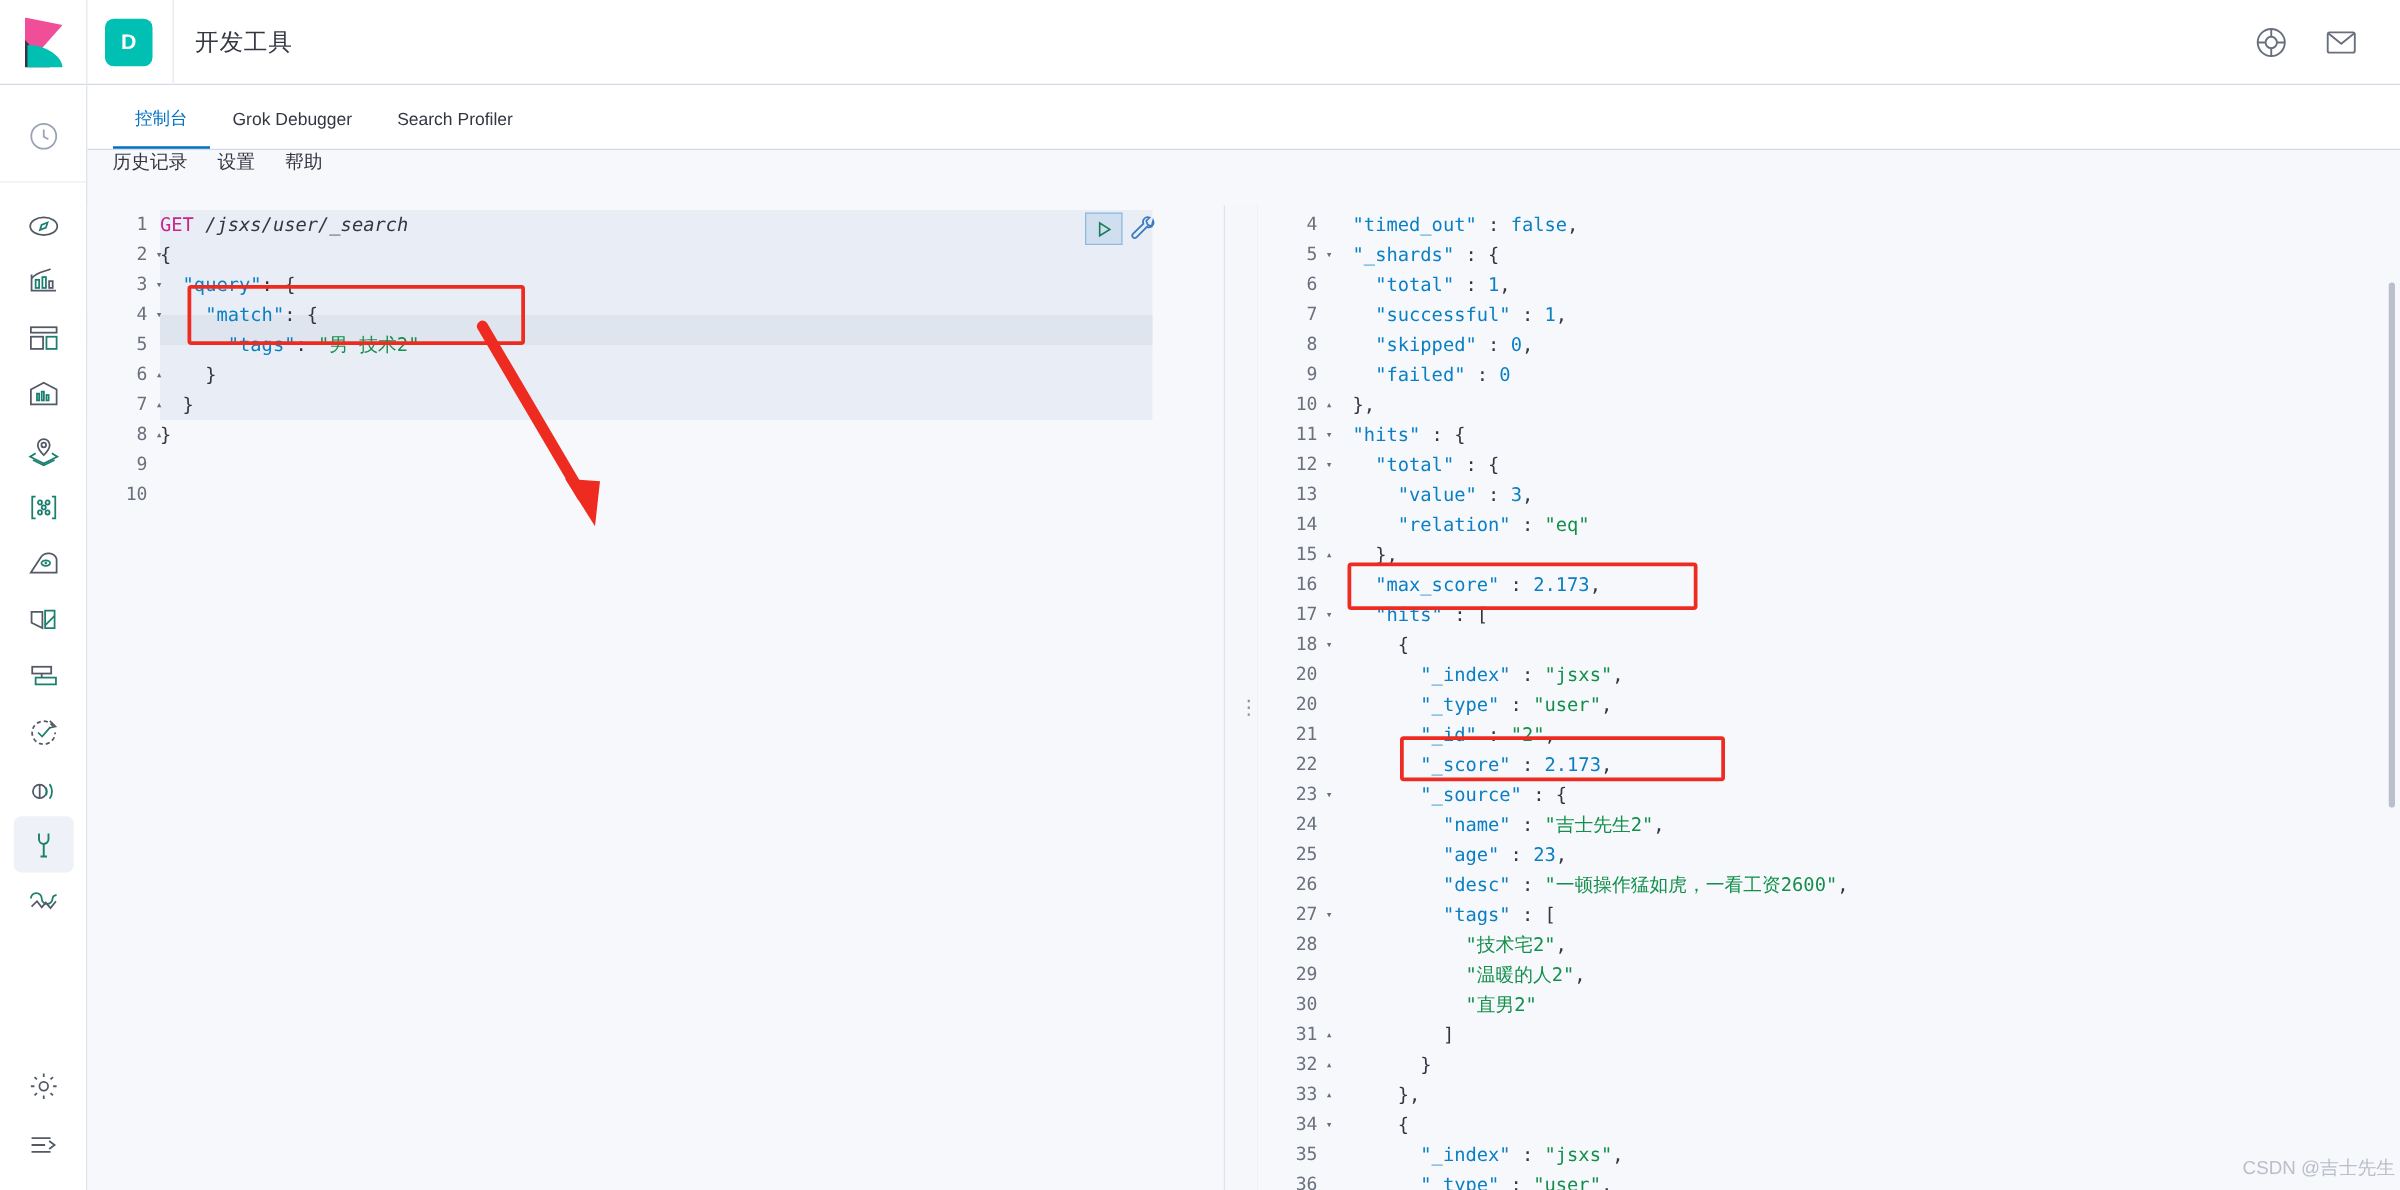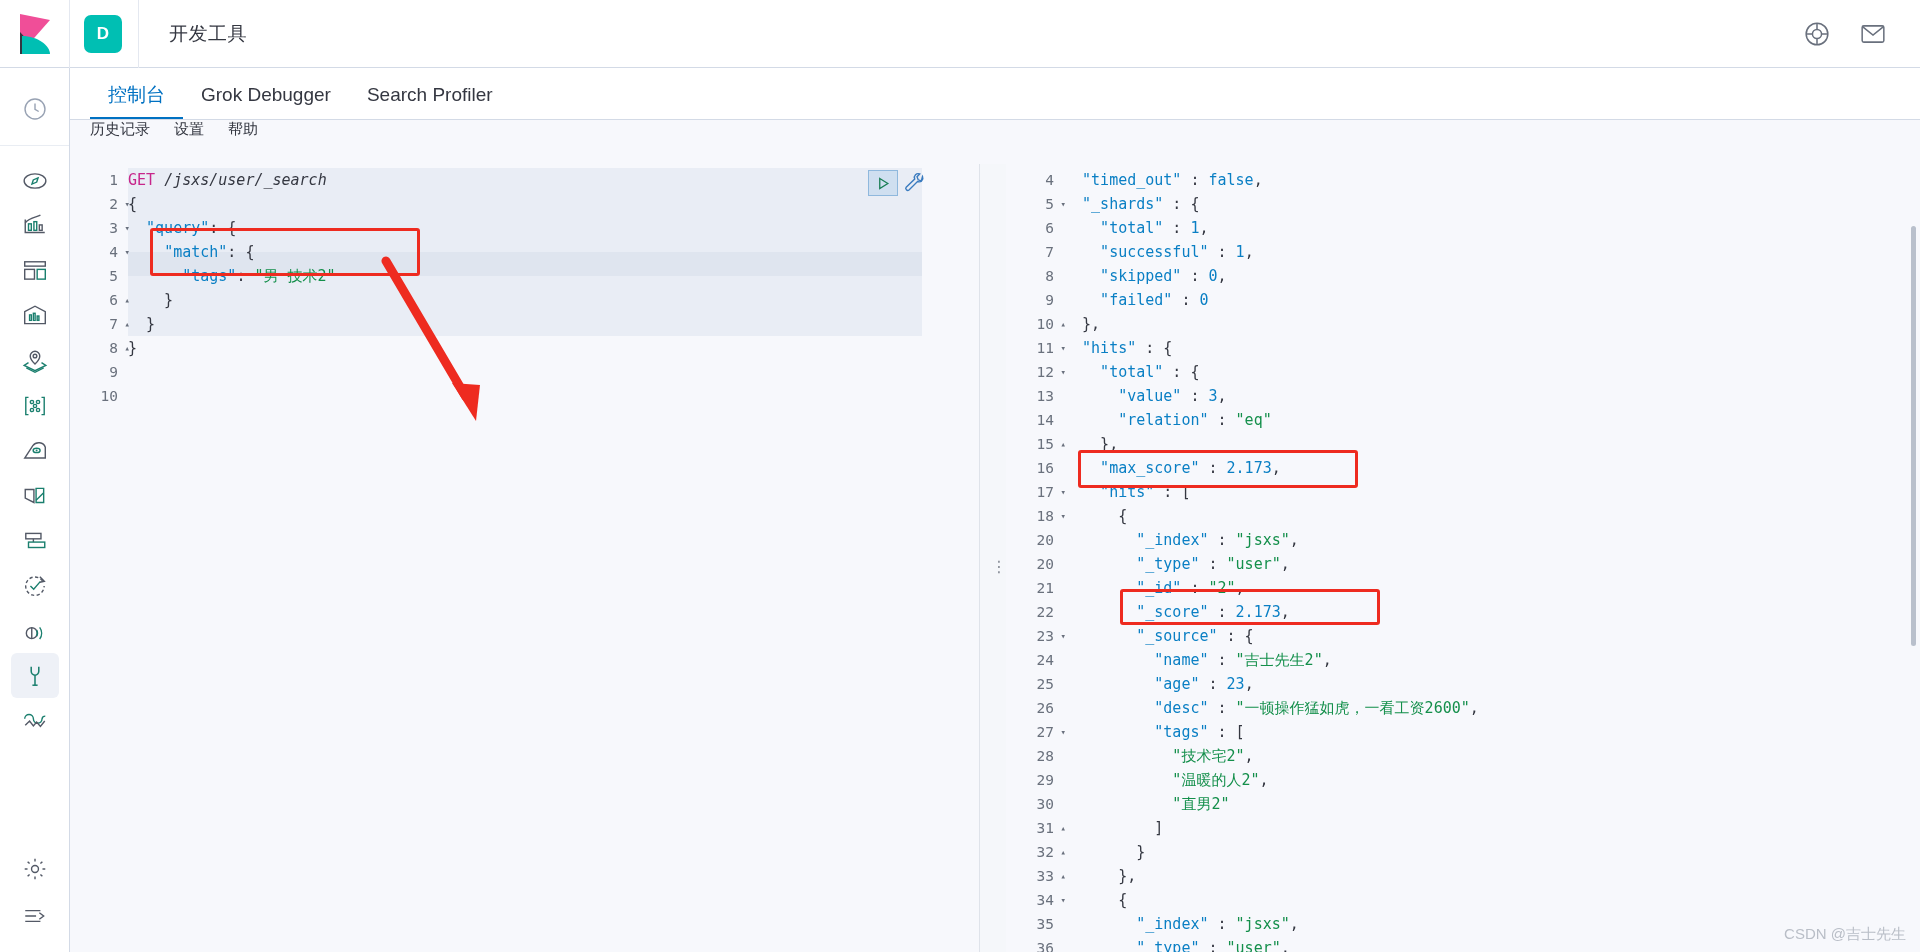"开发工具" .hdr-title { margin-left: 30px -> 17px }
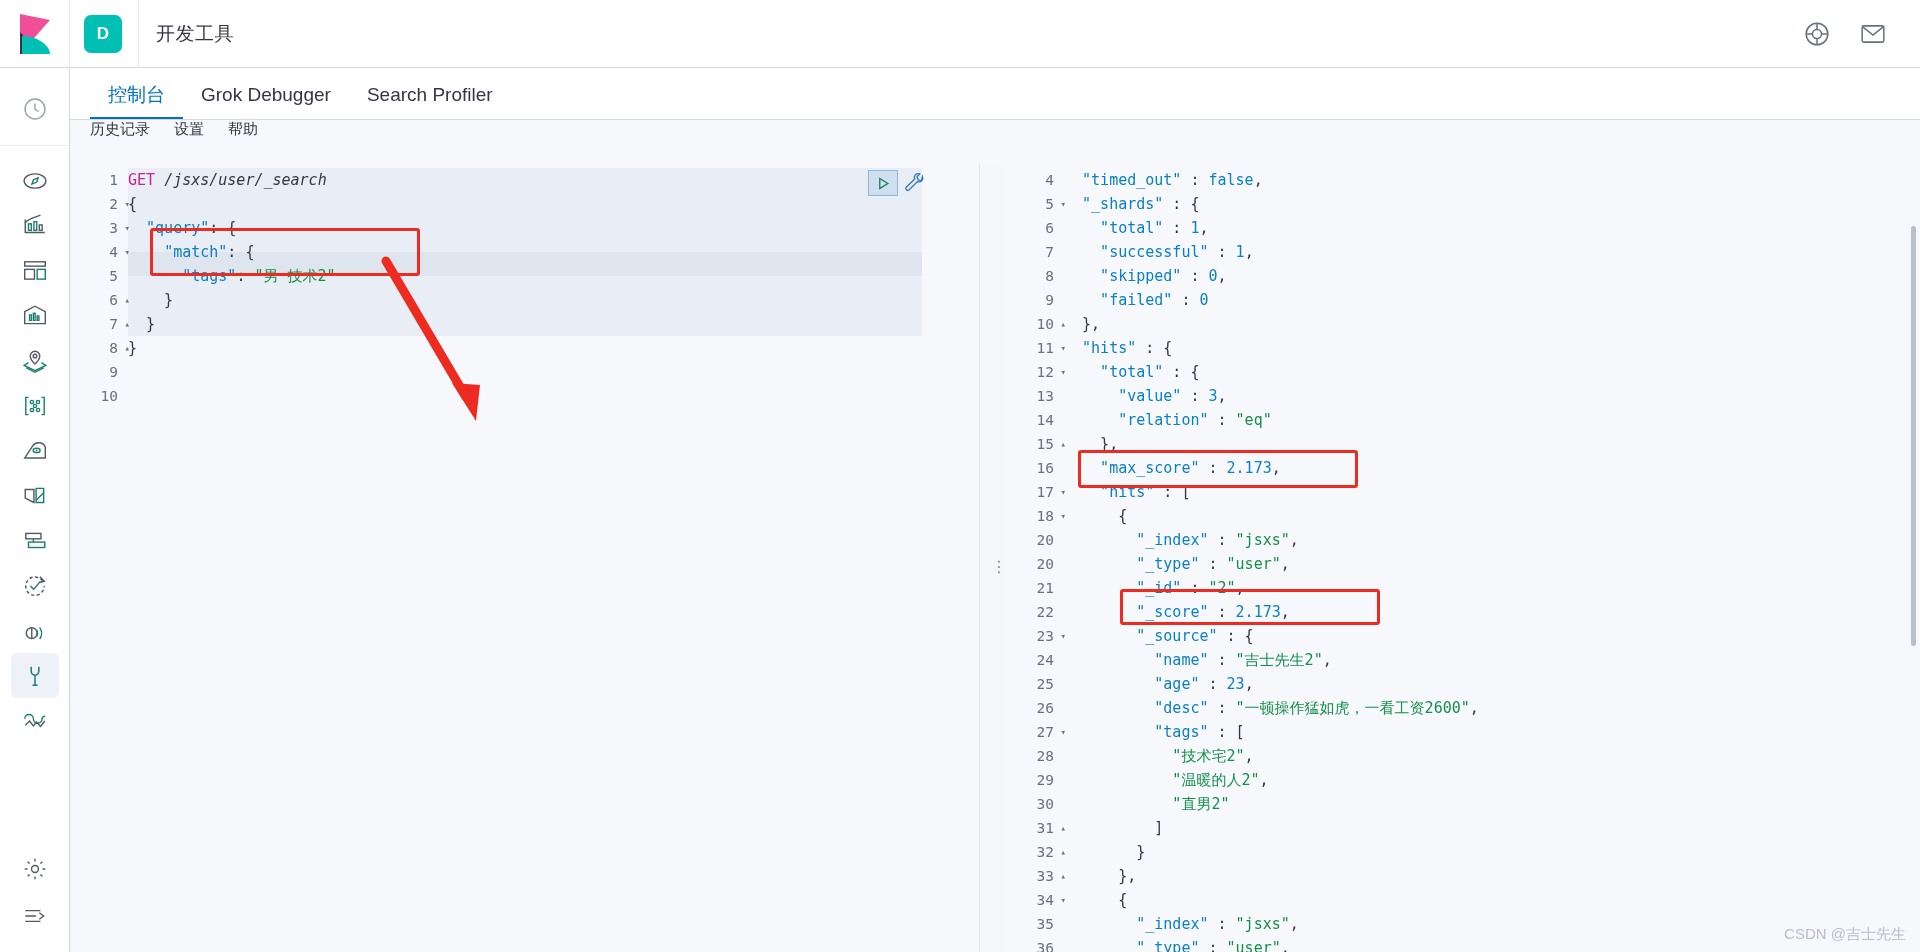"控制台" .tab { font-size: 19px -> 14px }
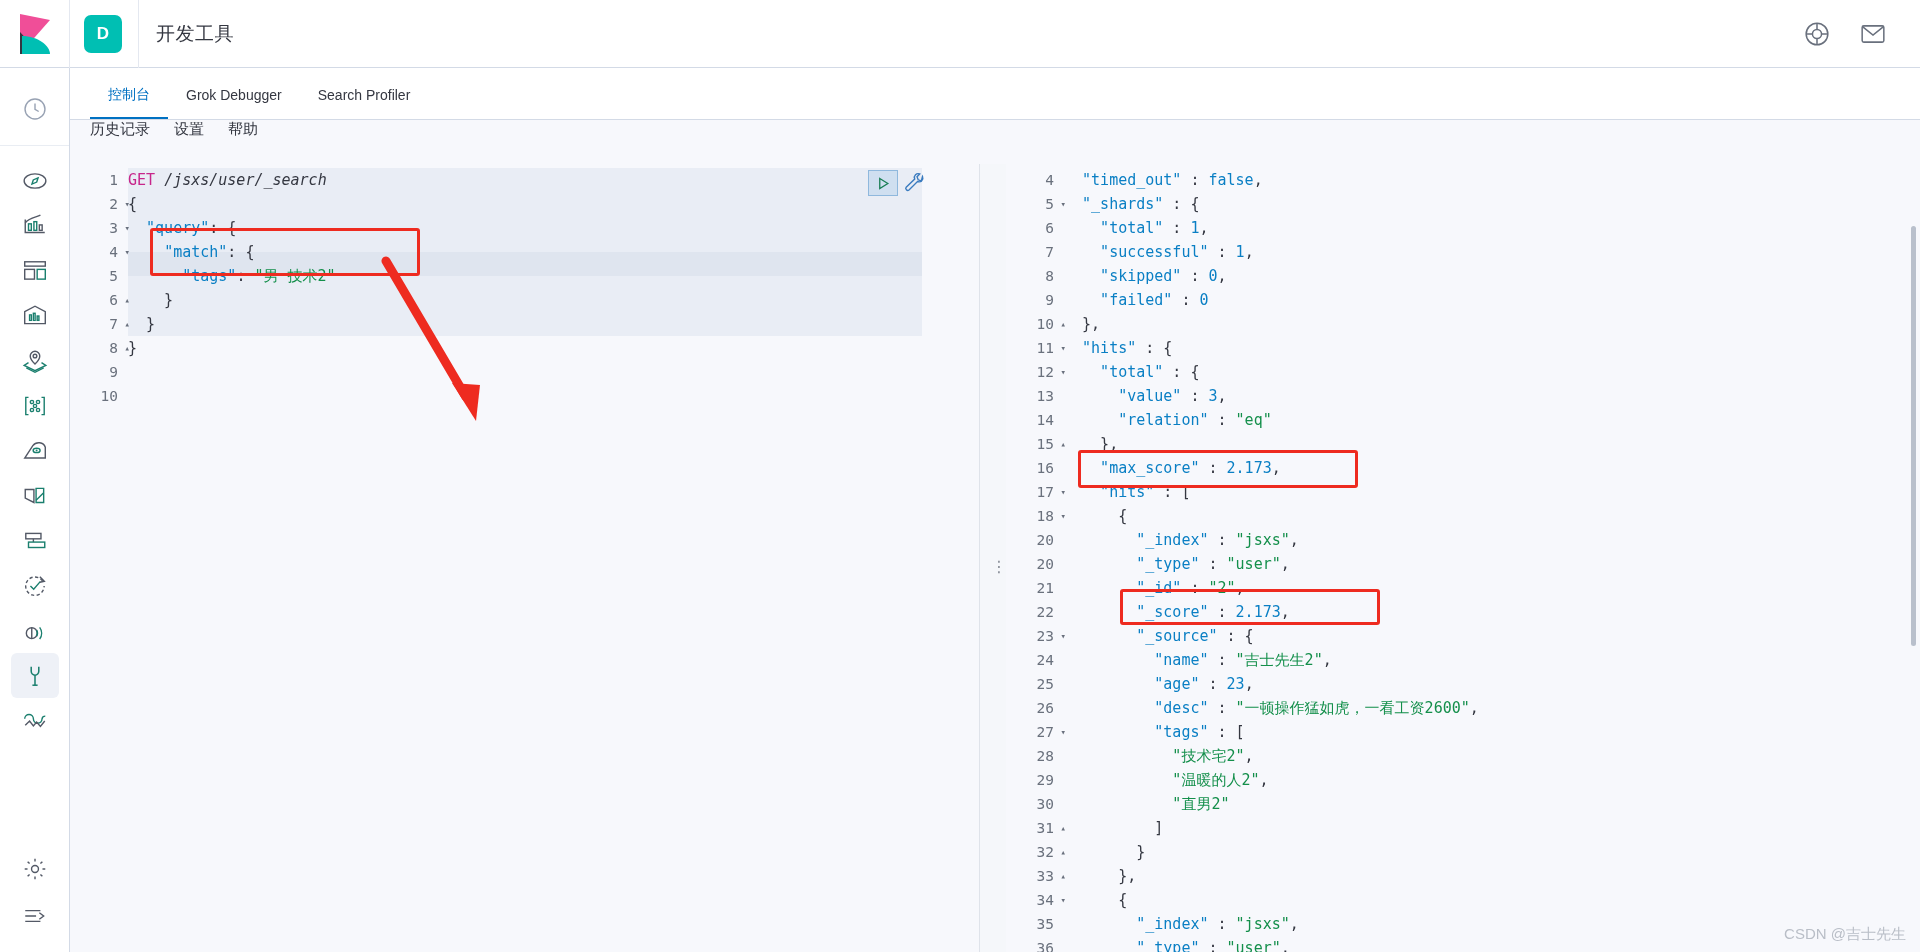"CSDN @吉士先生" .watermark { right: 14px -> 4px }
